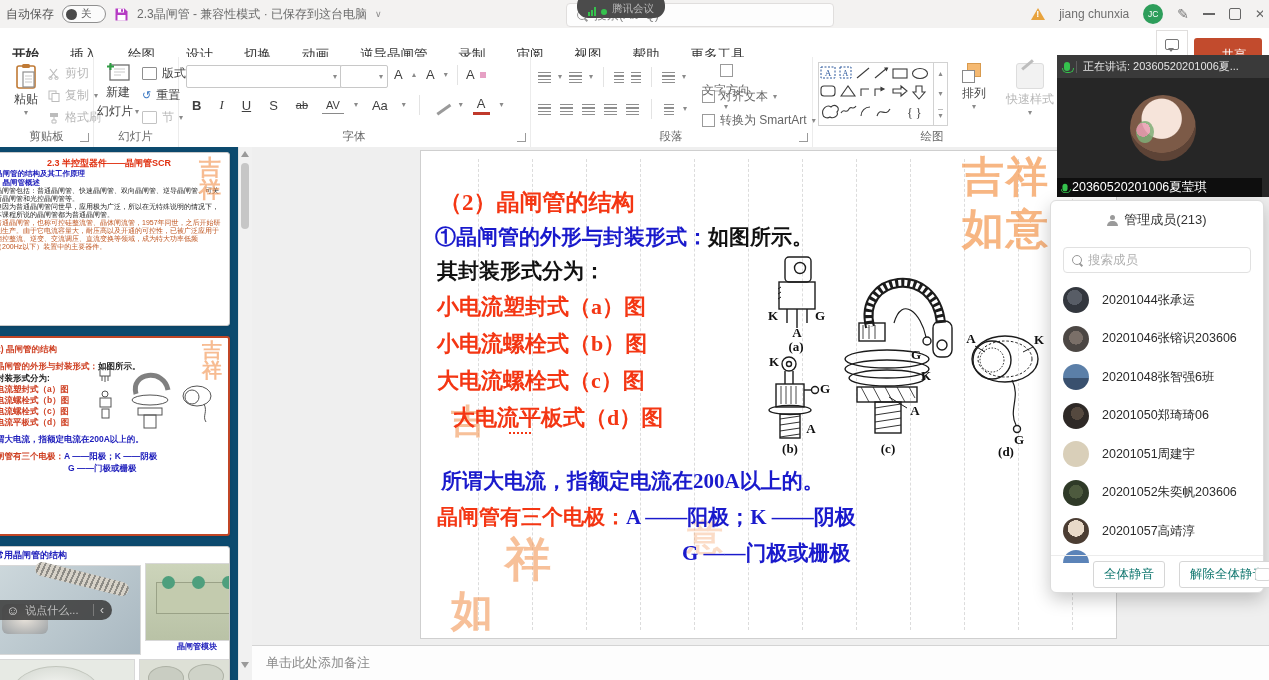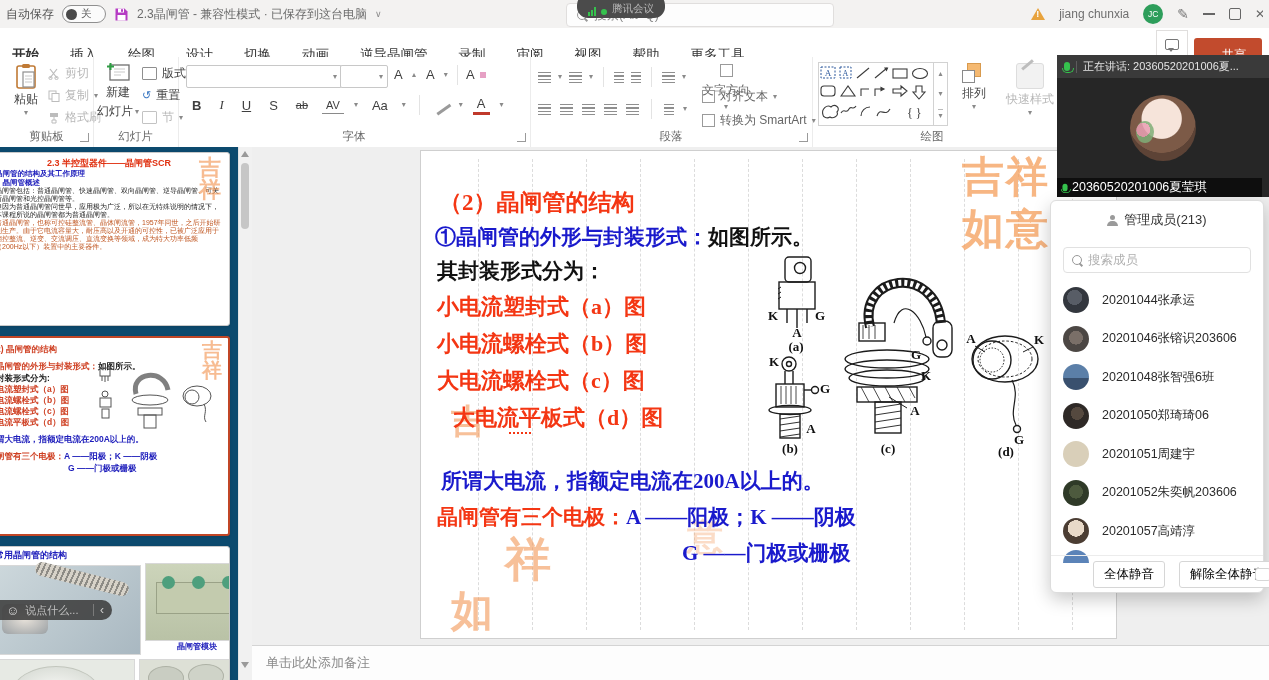"全体静音" .mp-btn { color: #000000 -> #0f766e }
